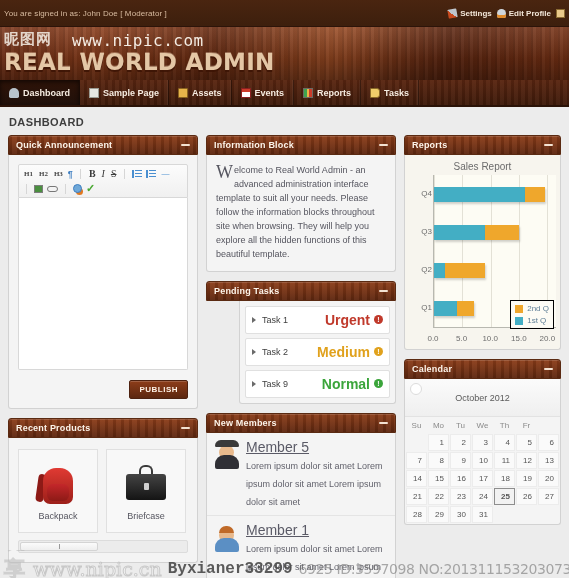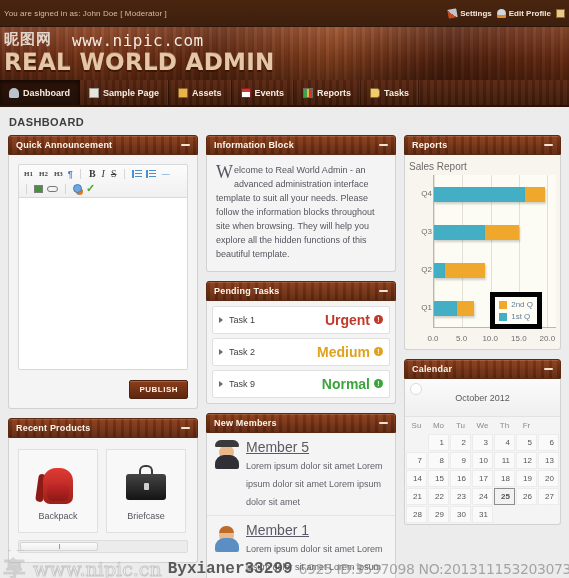"Sales Report" .chart-title { text-align: none -> center }
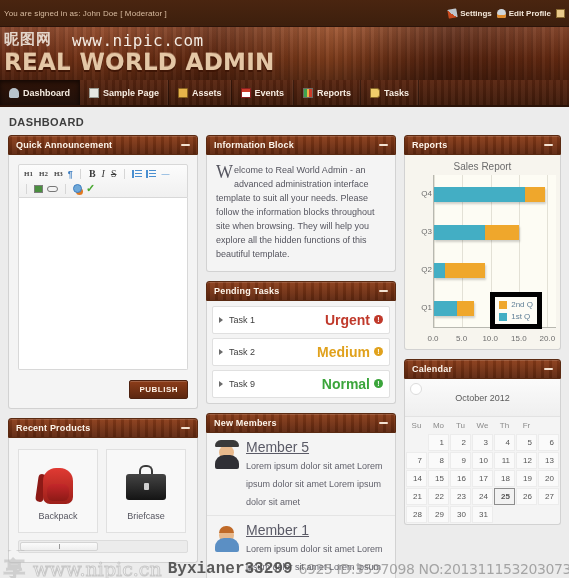"2nd Q" .legend { border: 5px solid #000000 -> 1px solid #000000; right: 14px -> 2px }
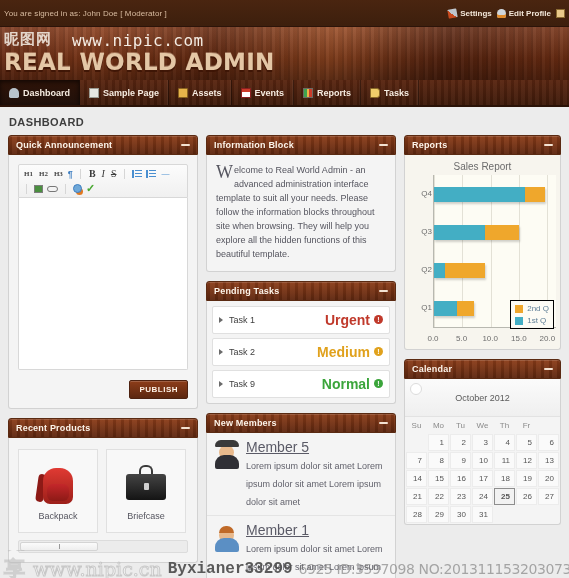"Task 1" .wg-body.tasks { margin-left: none -> 33px }
